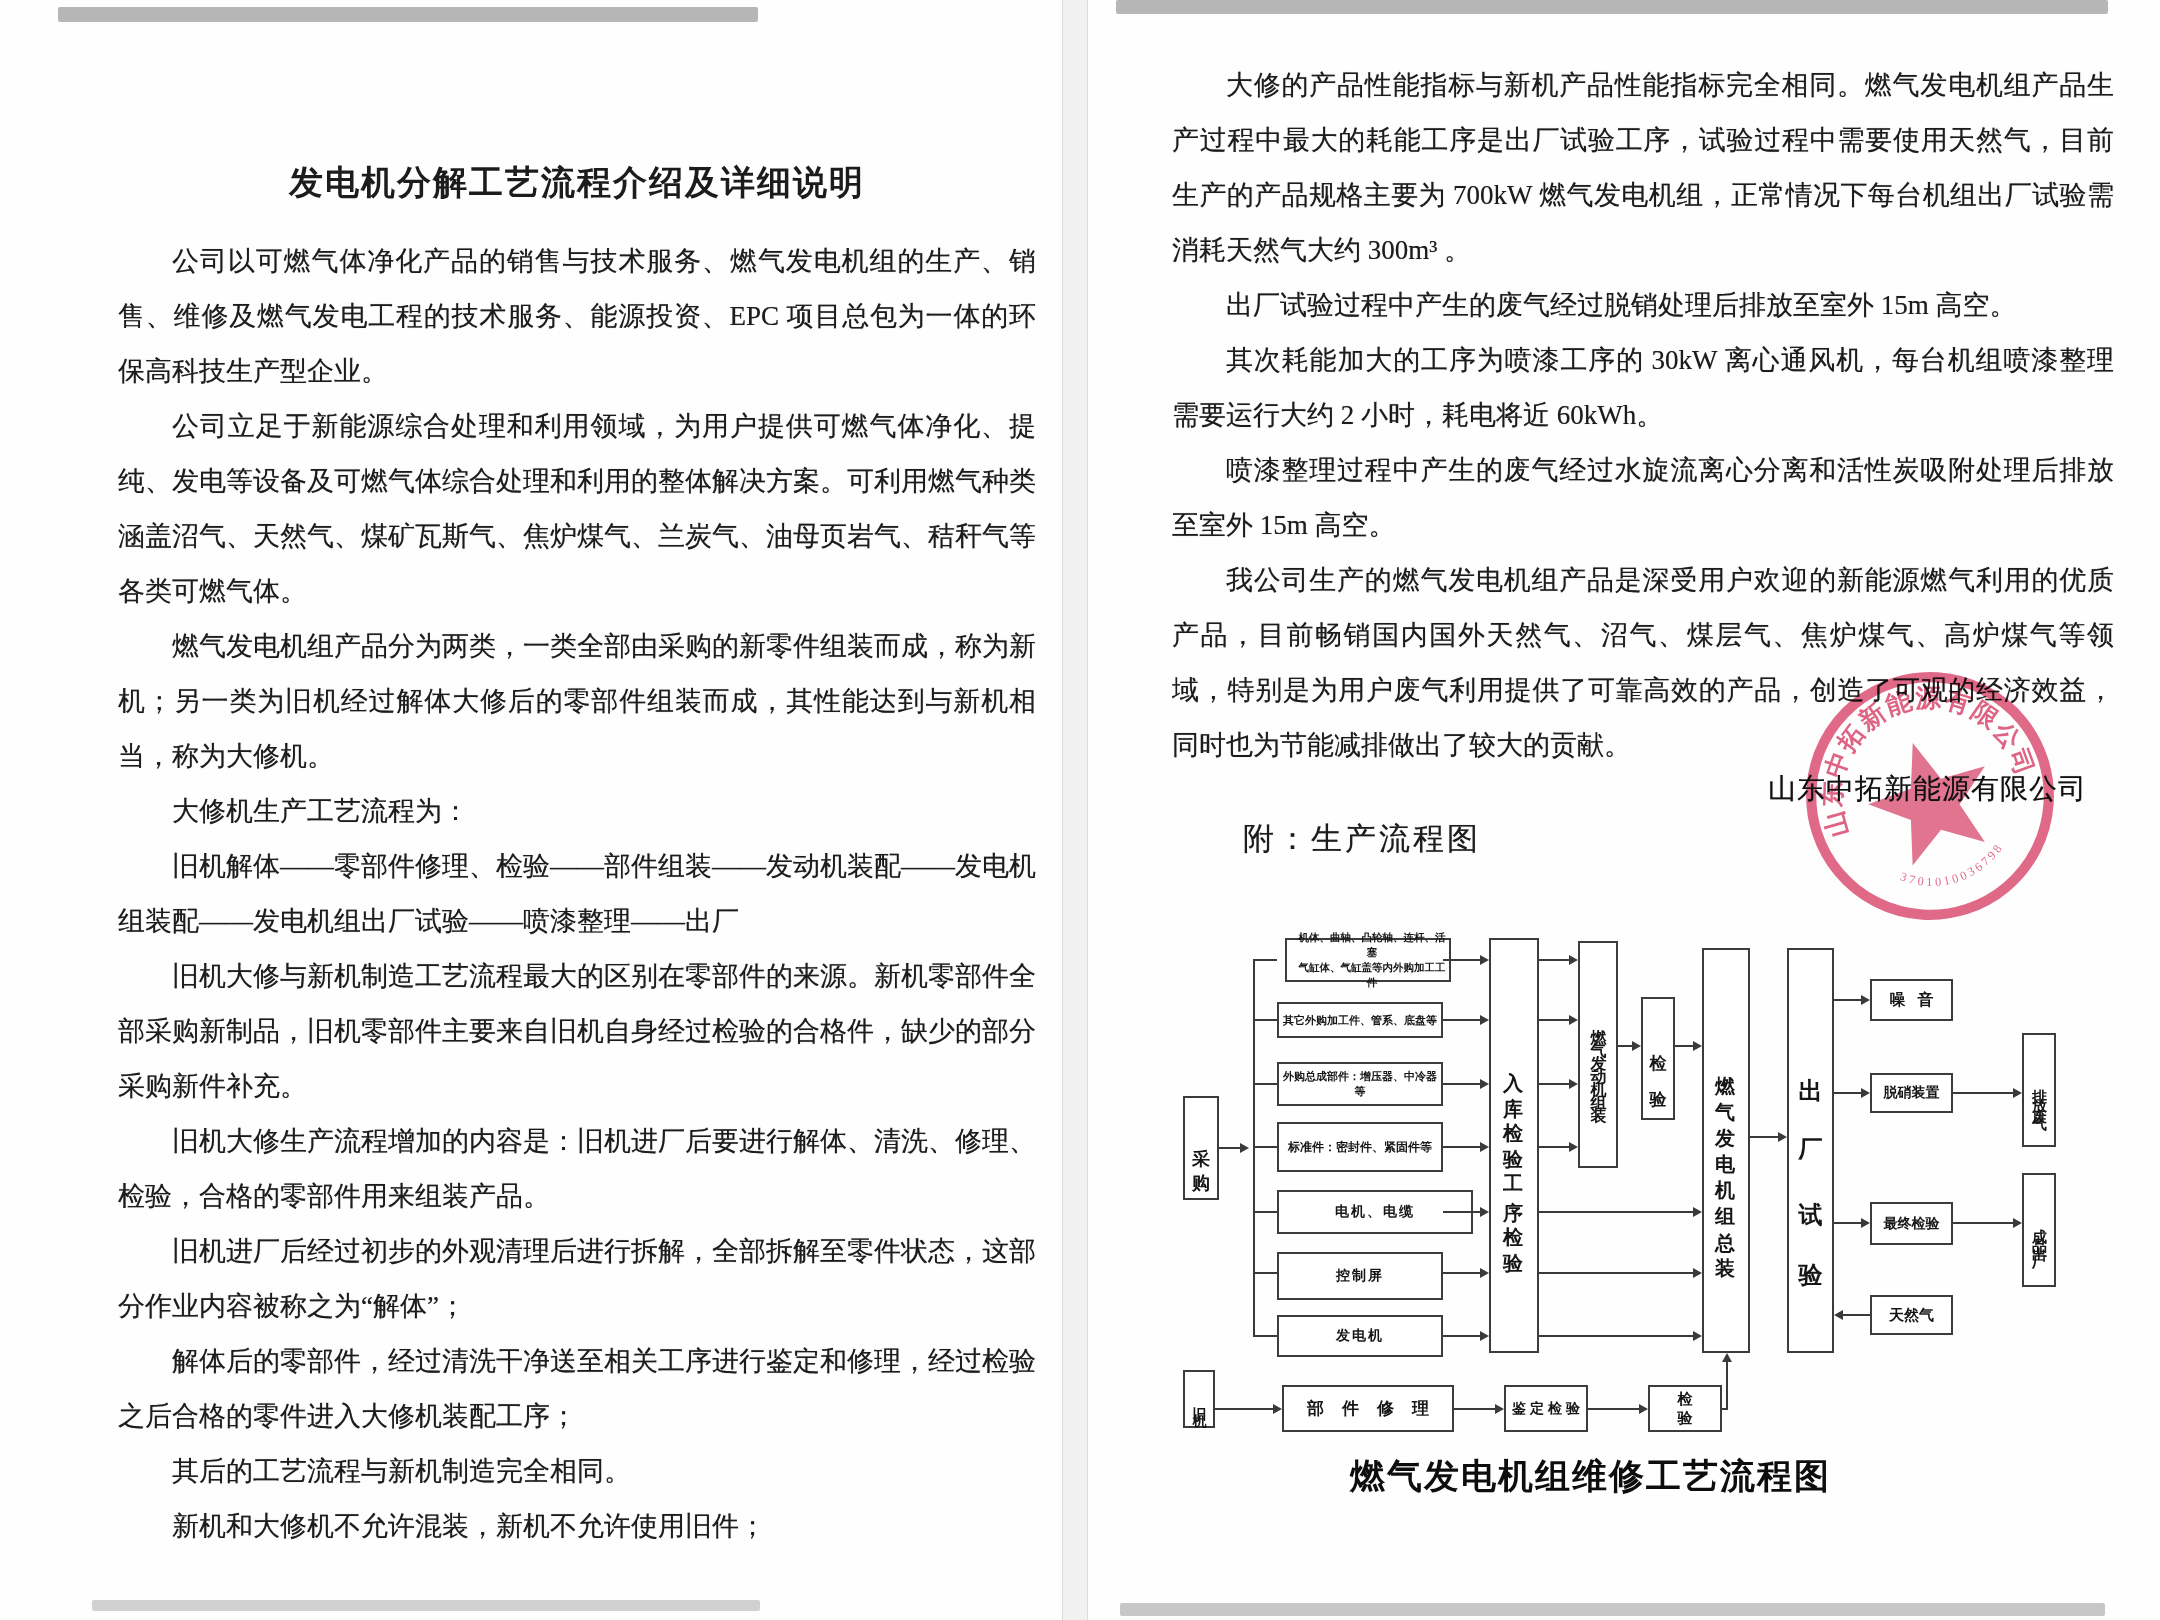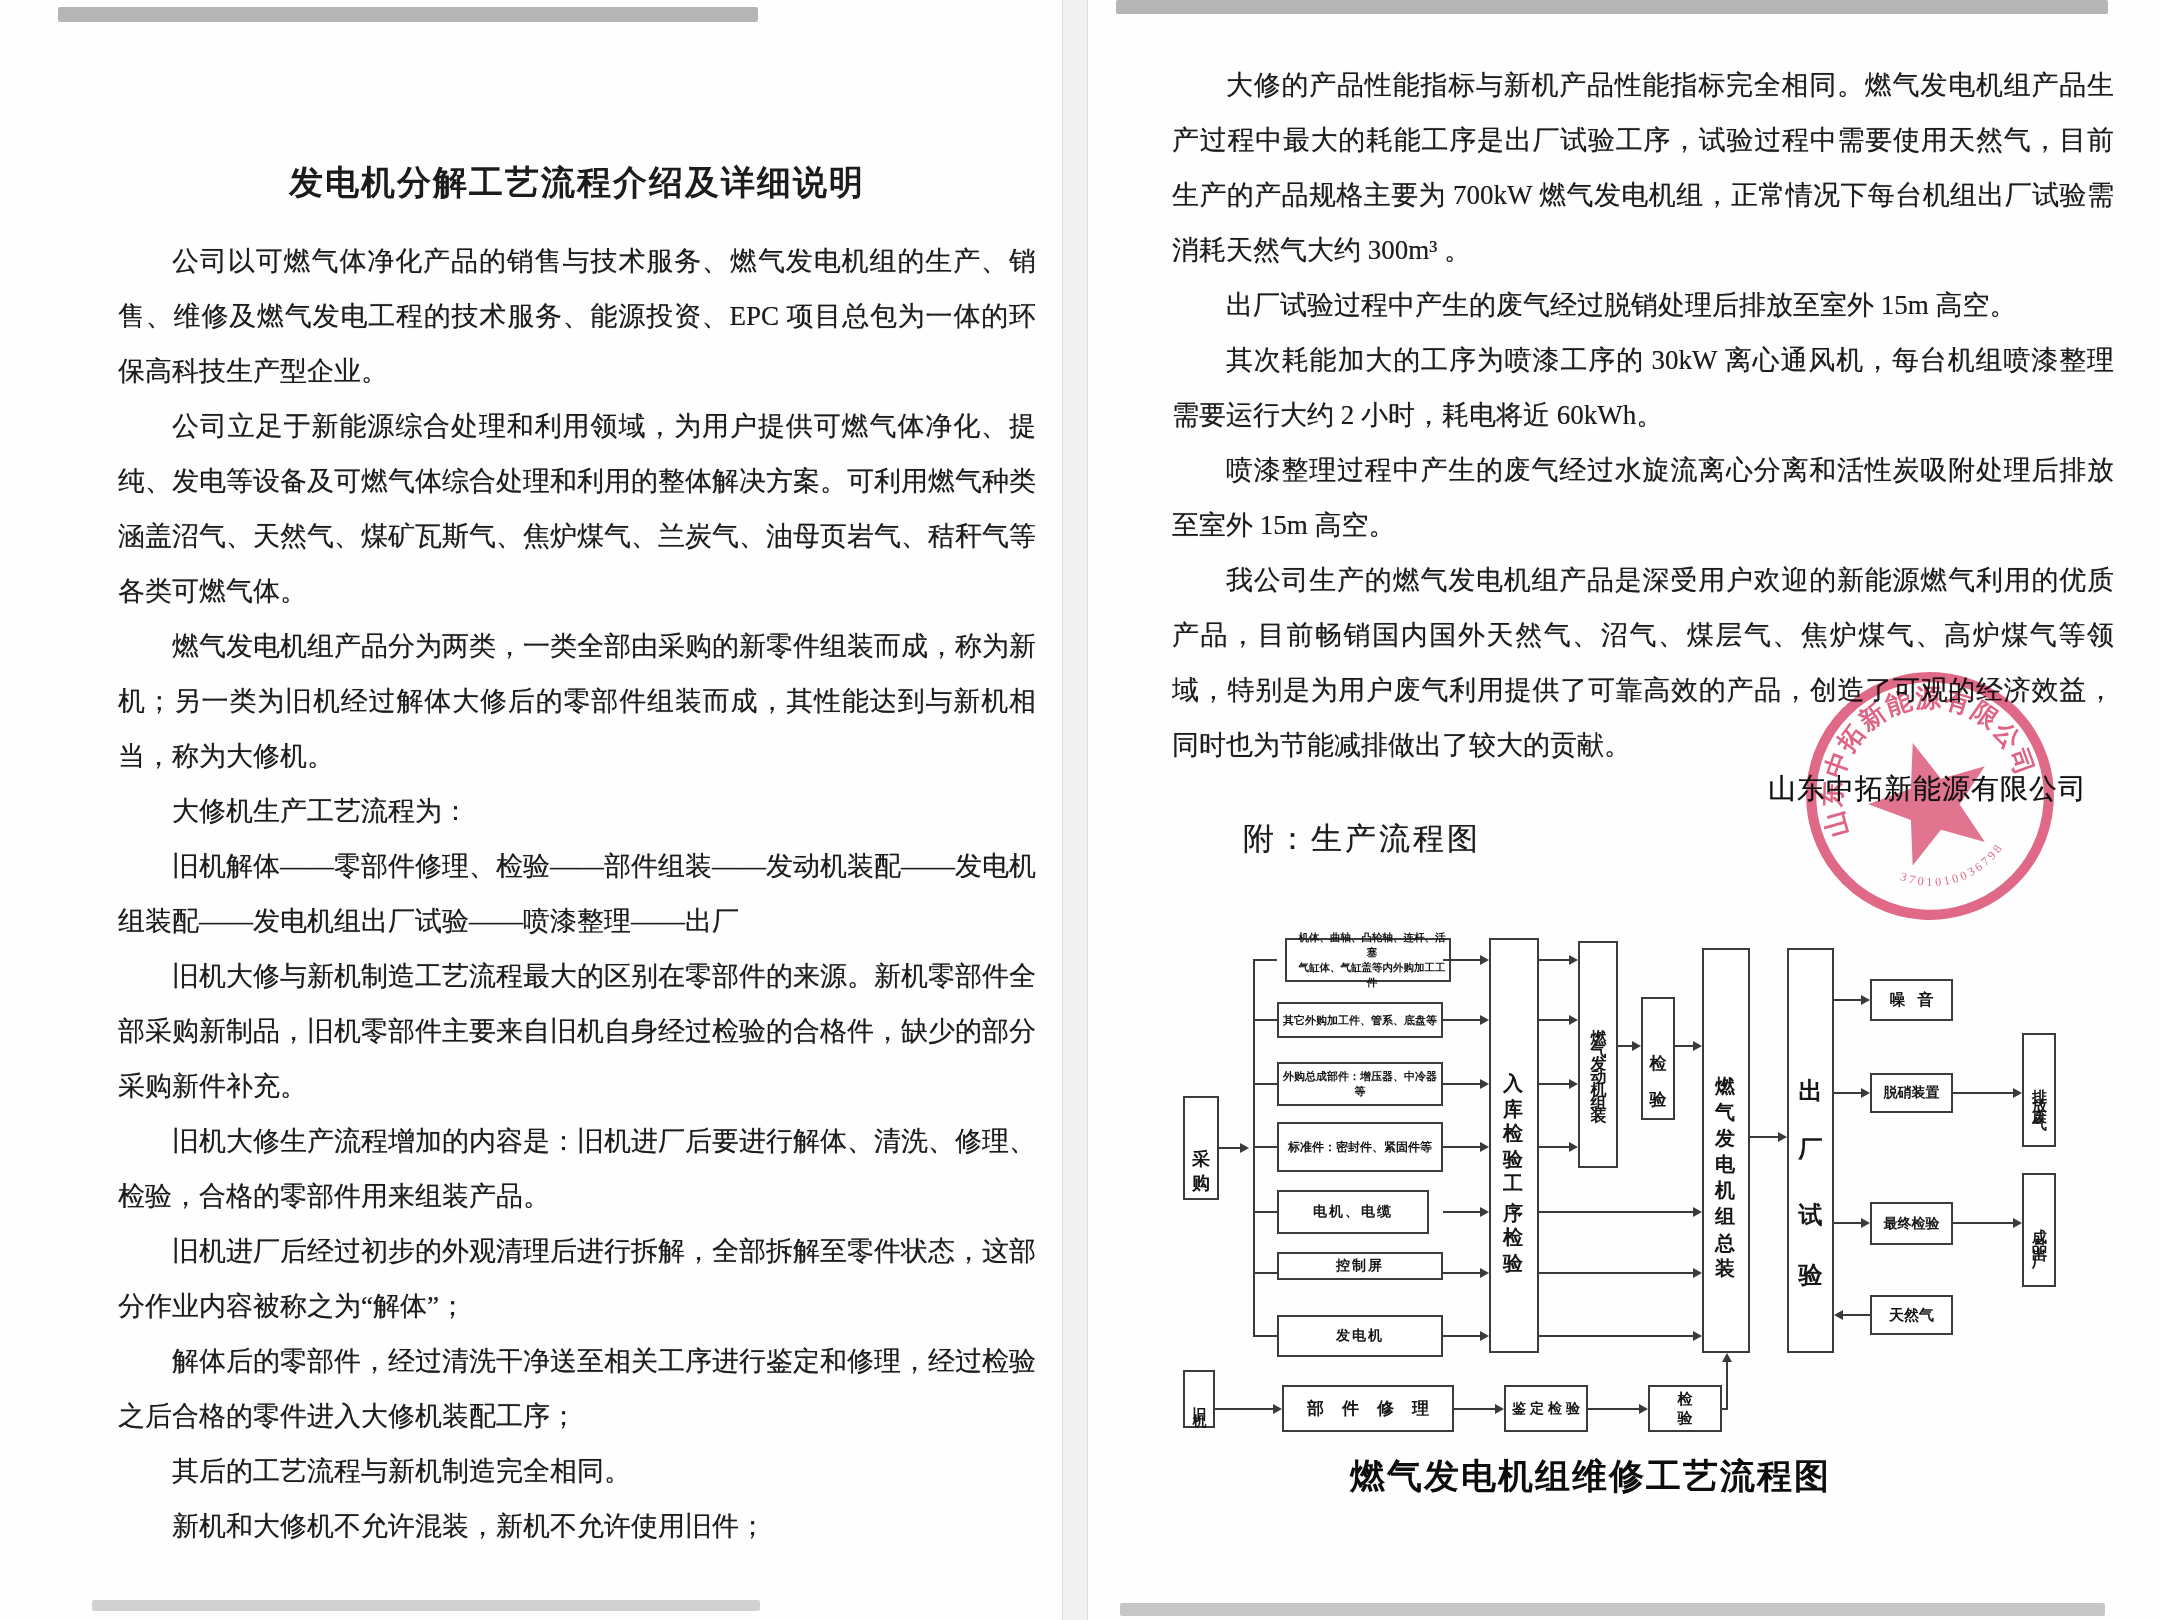"电机、电缆" div.fb { width: 152px -> 196px }
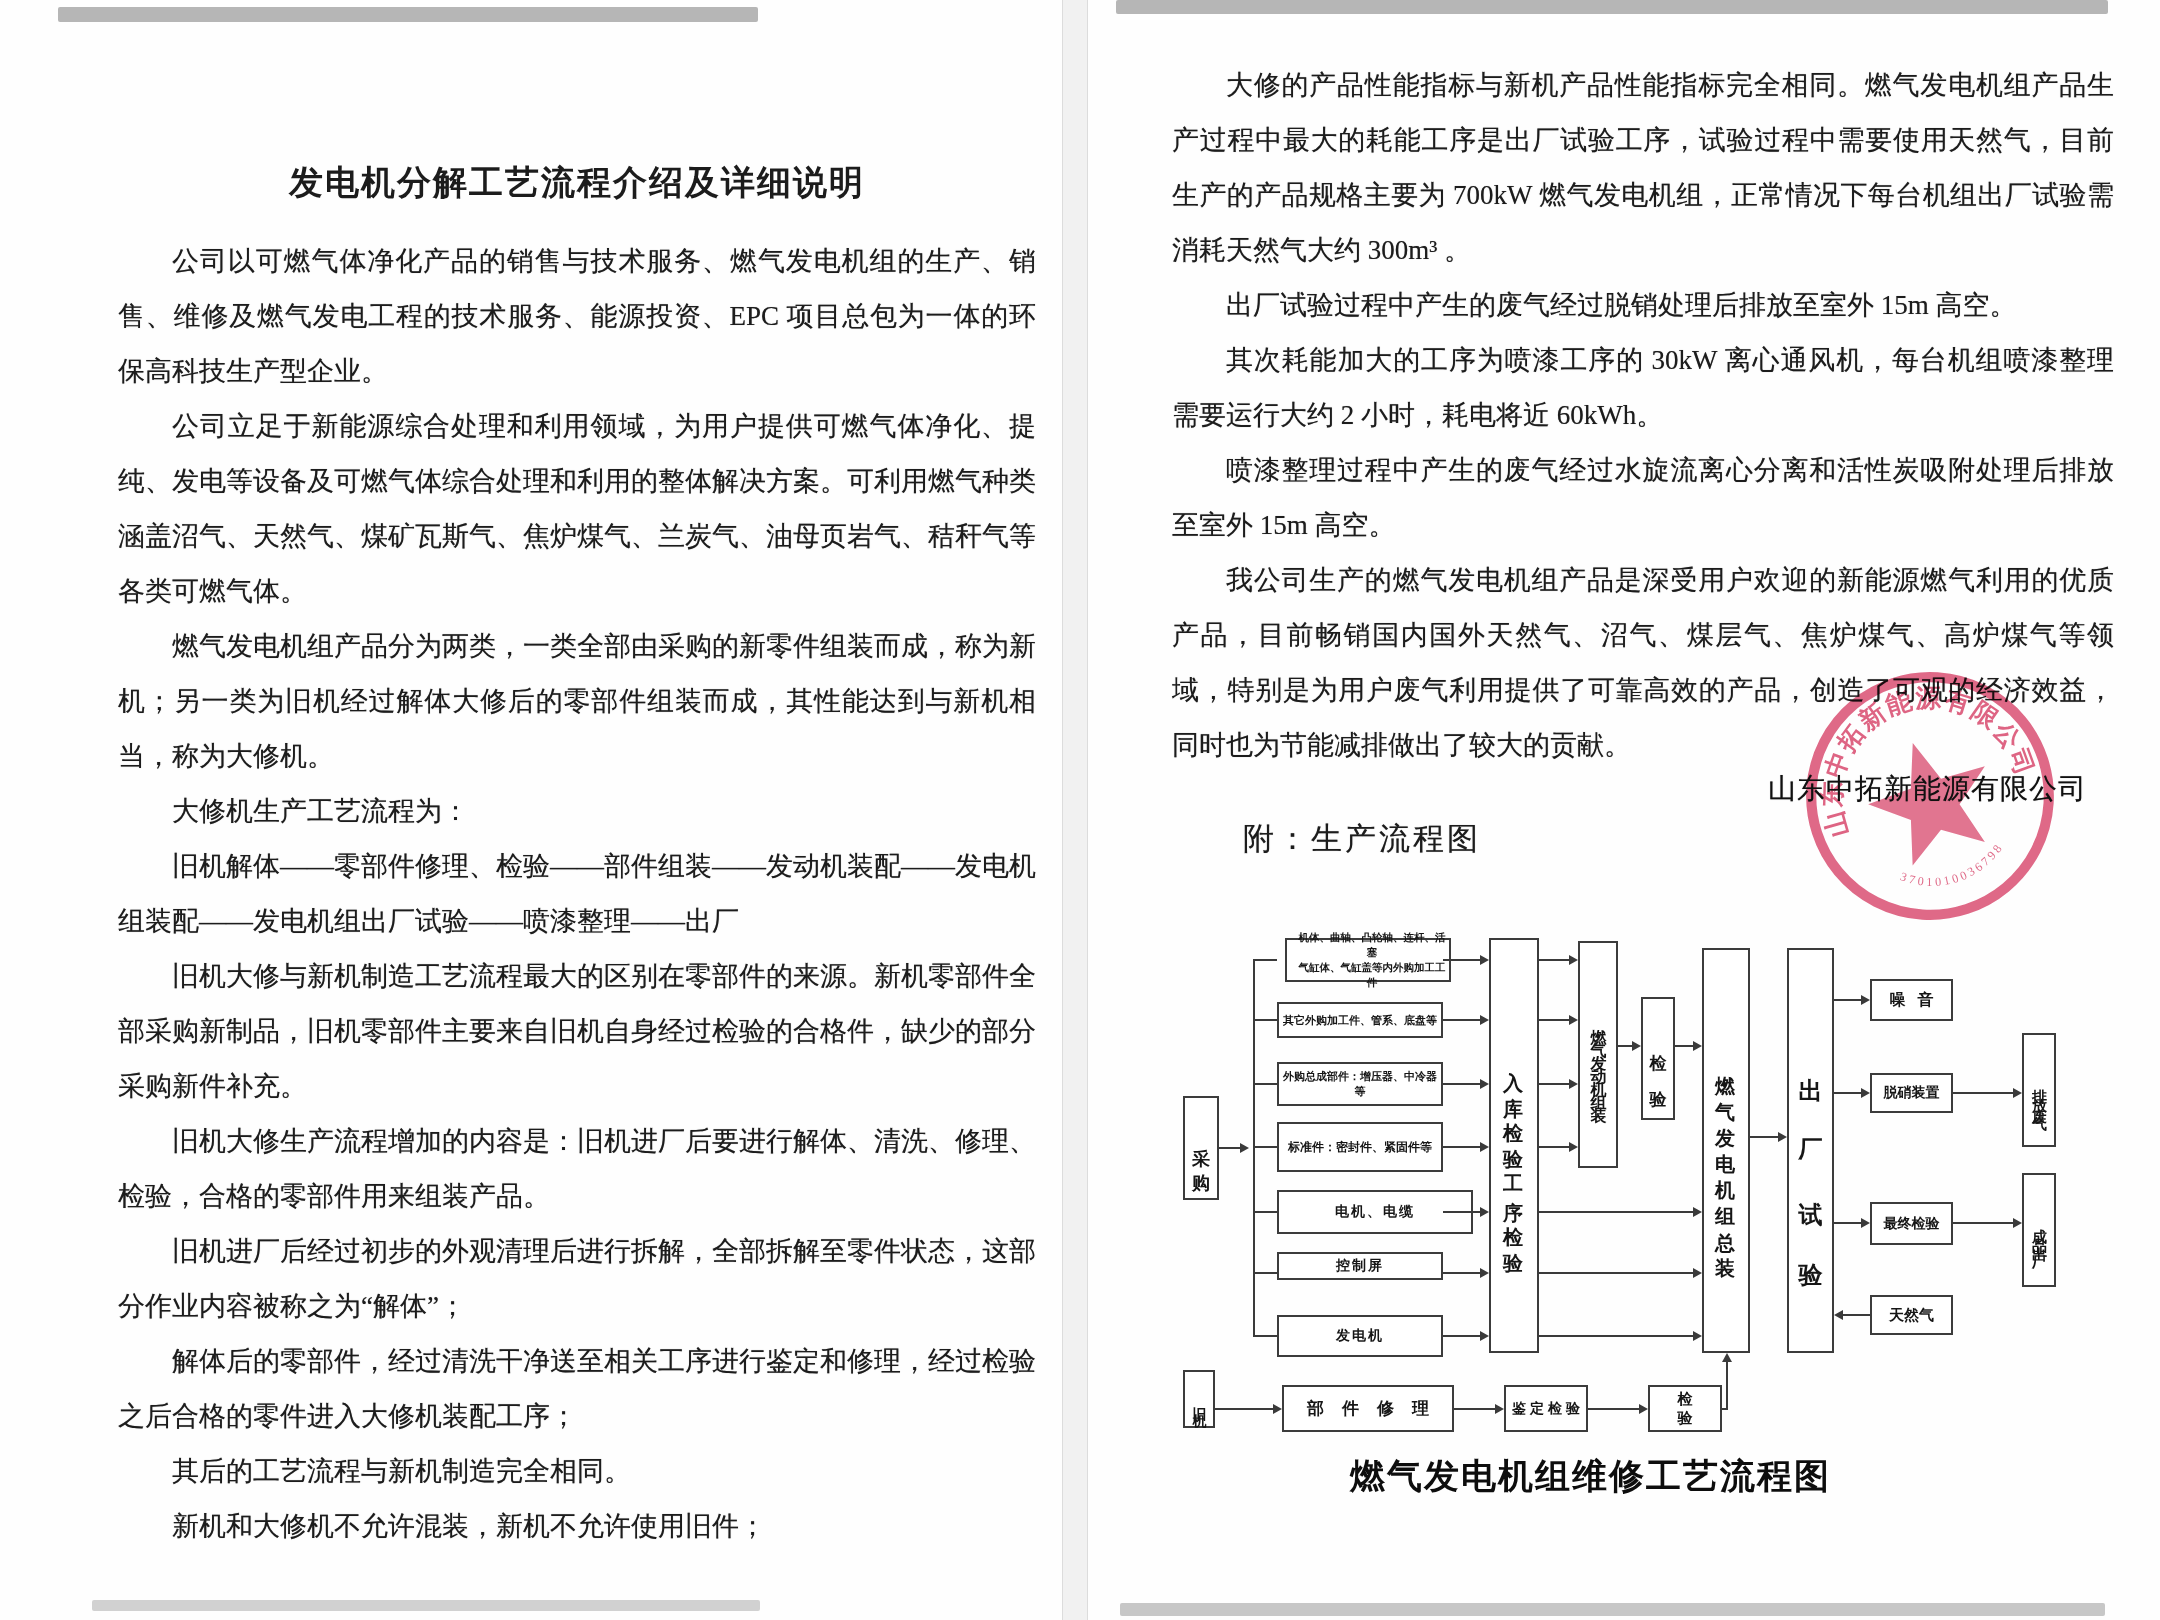"控制屏" div.fb { height: 28px -> 48px }
